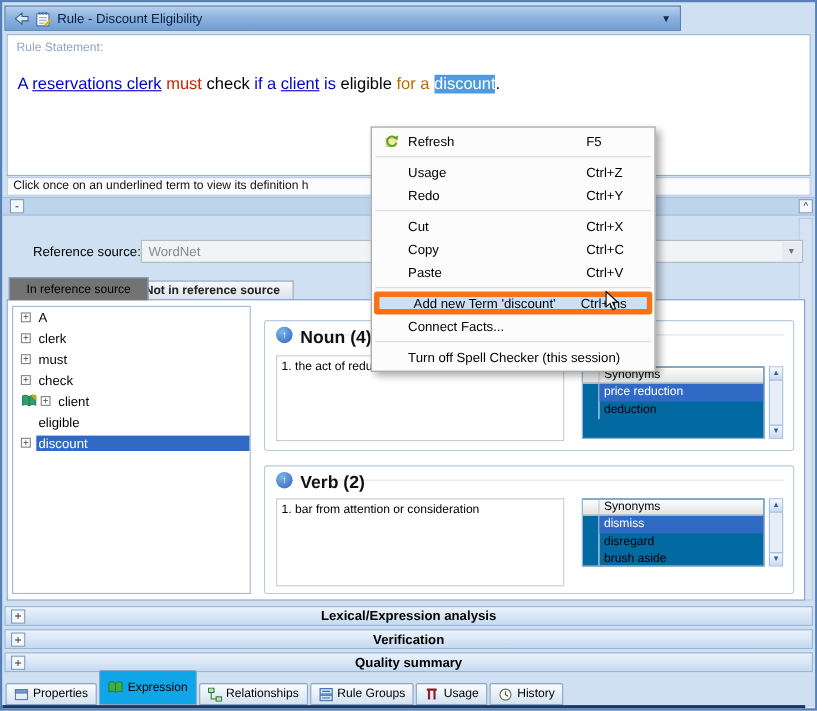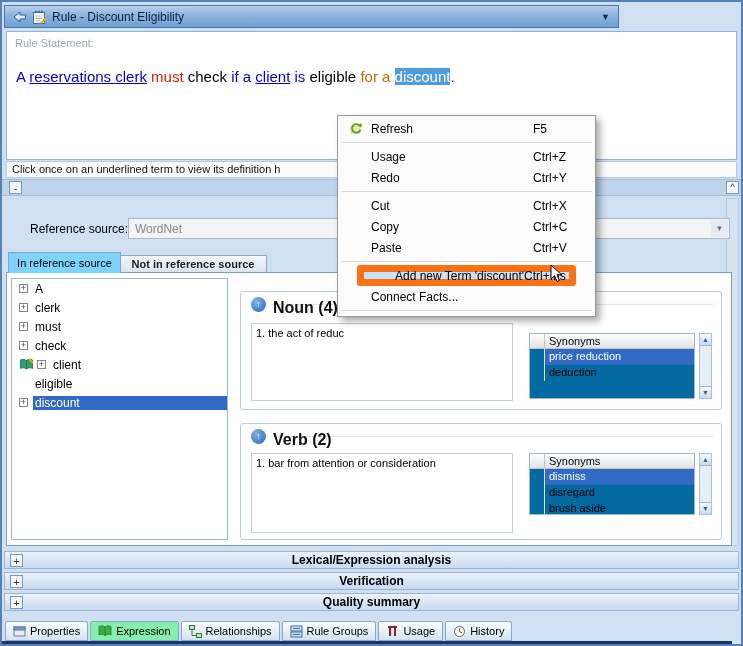"In reference source" .tab.active { background: #7dd3fc -> #737373; width: 113px -> 127px }
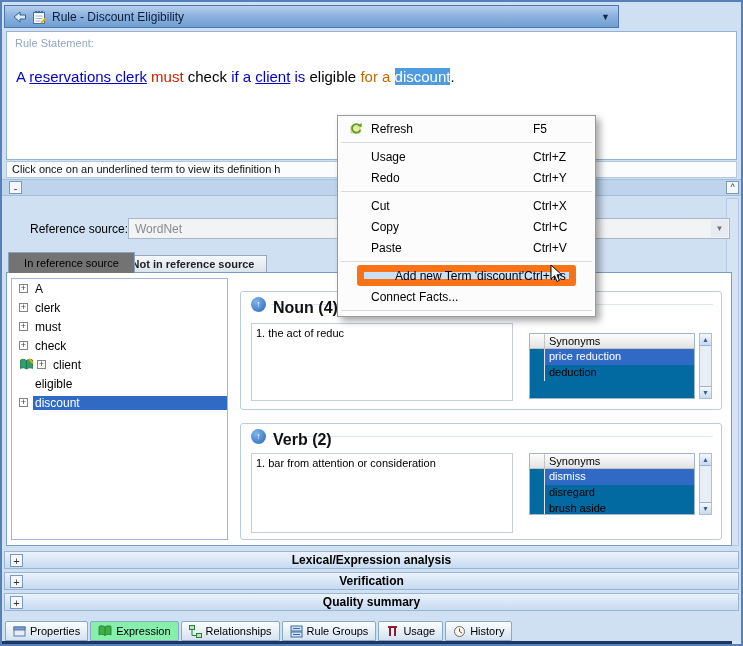"Add new Term 'discount'" .mi.hi { border: 7px solid #f97316 -> 5px solid #f97316; margin: 0 19px -> 0 2px }
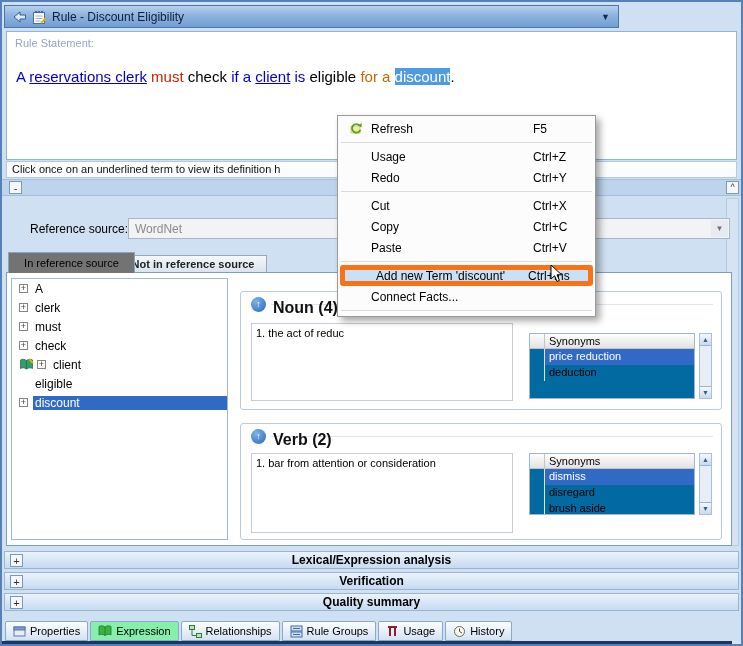"Turn off Spell Checker (this" div.mi { html: none -> <div> <span></span> <span>Turn off Spell Checker (this session)</span> </div> }
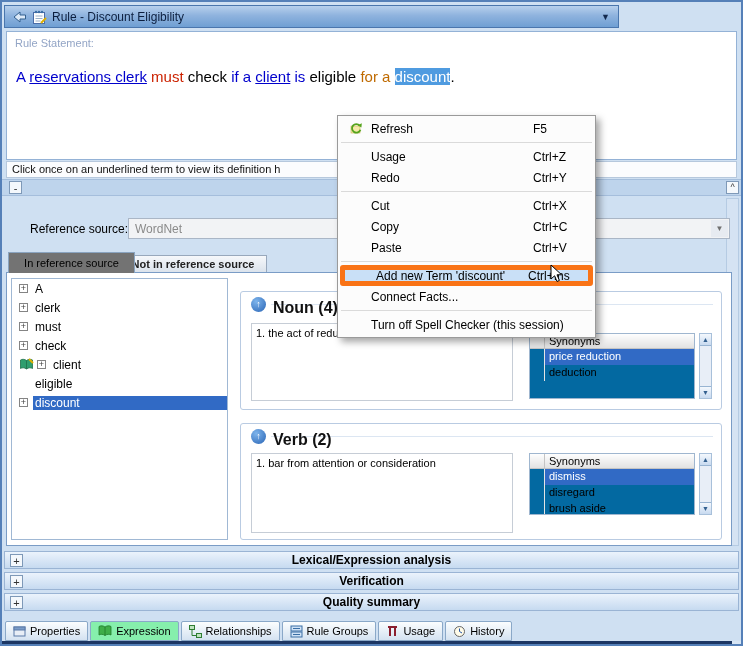"Expression" .btab.active { background: #86efac -> #0ea5e9; height: 20px -> 32px }
